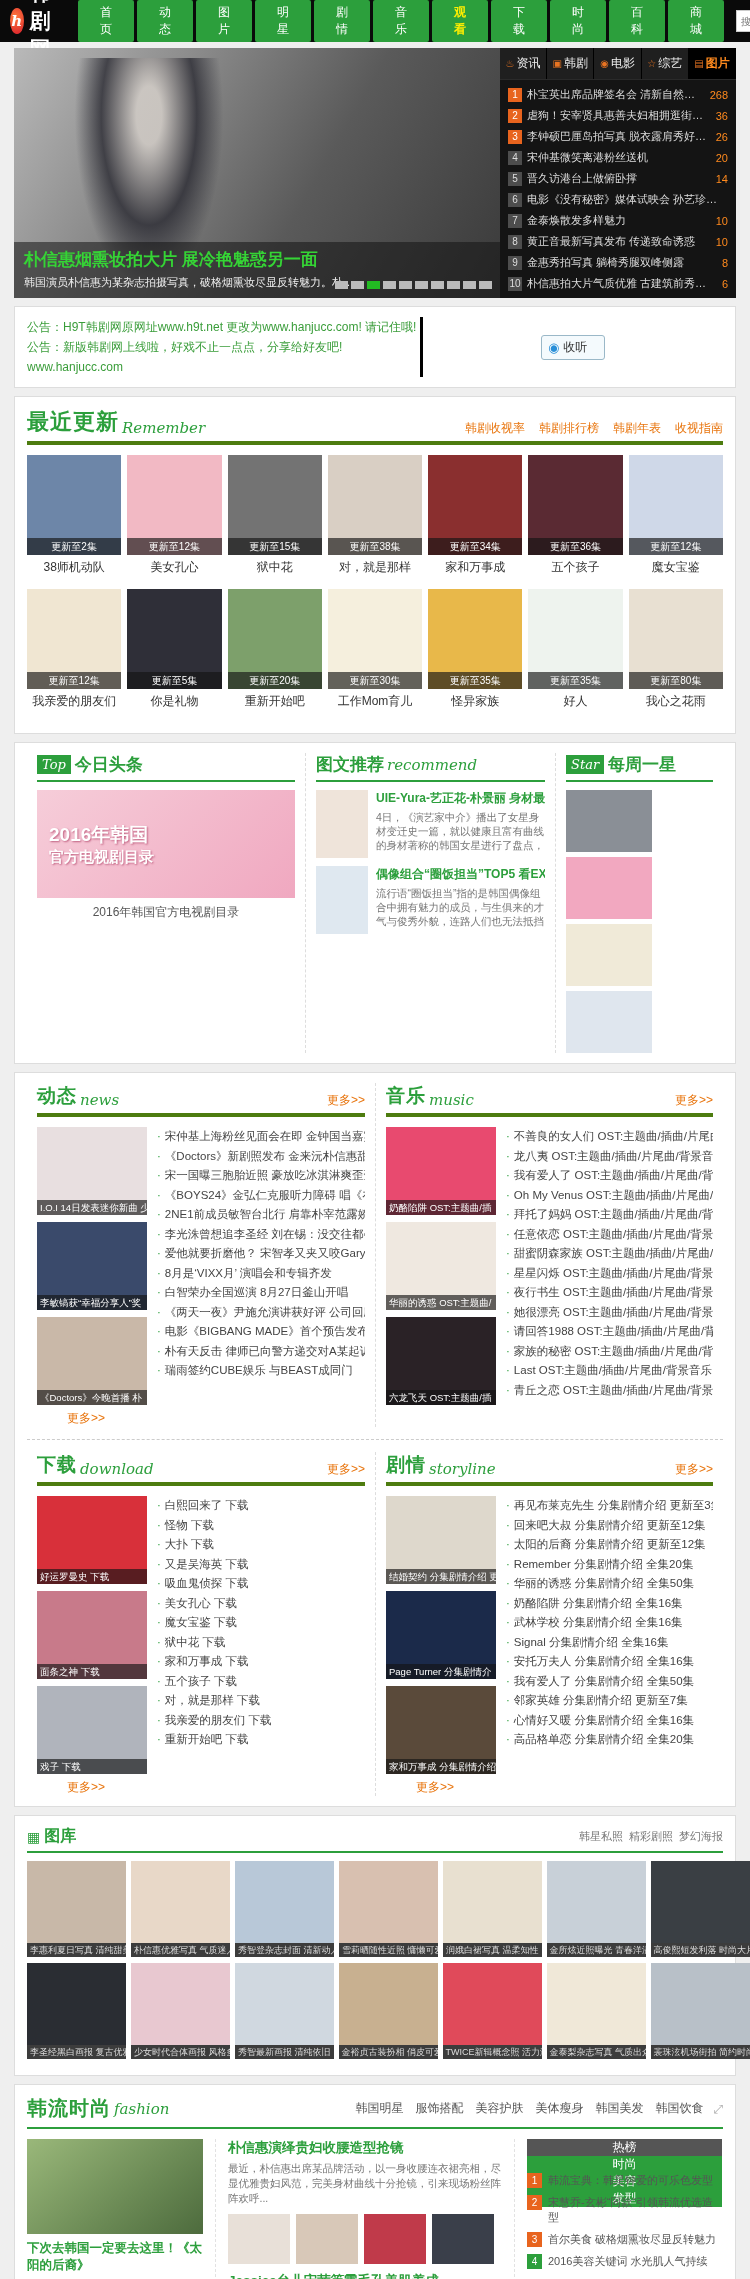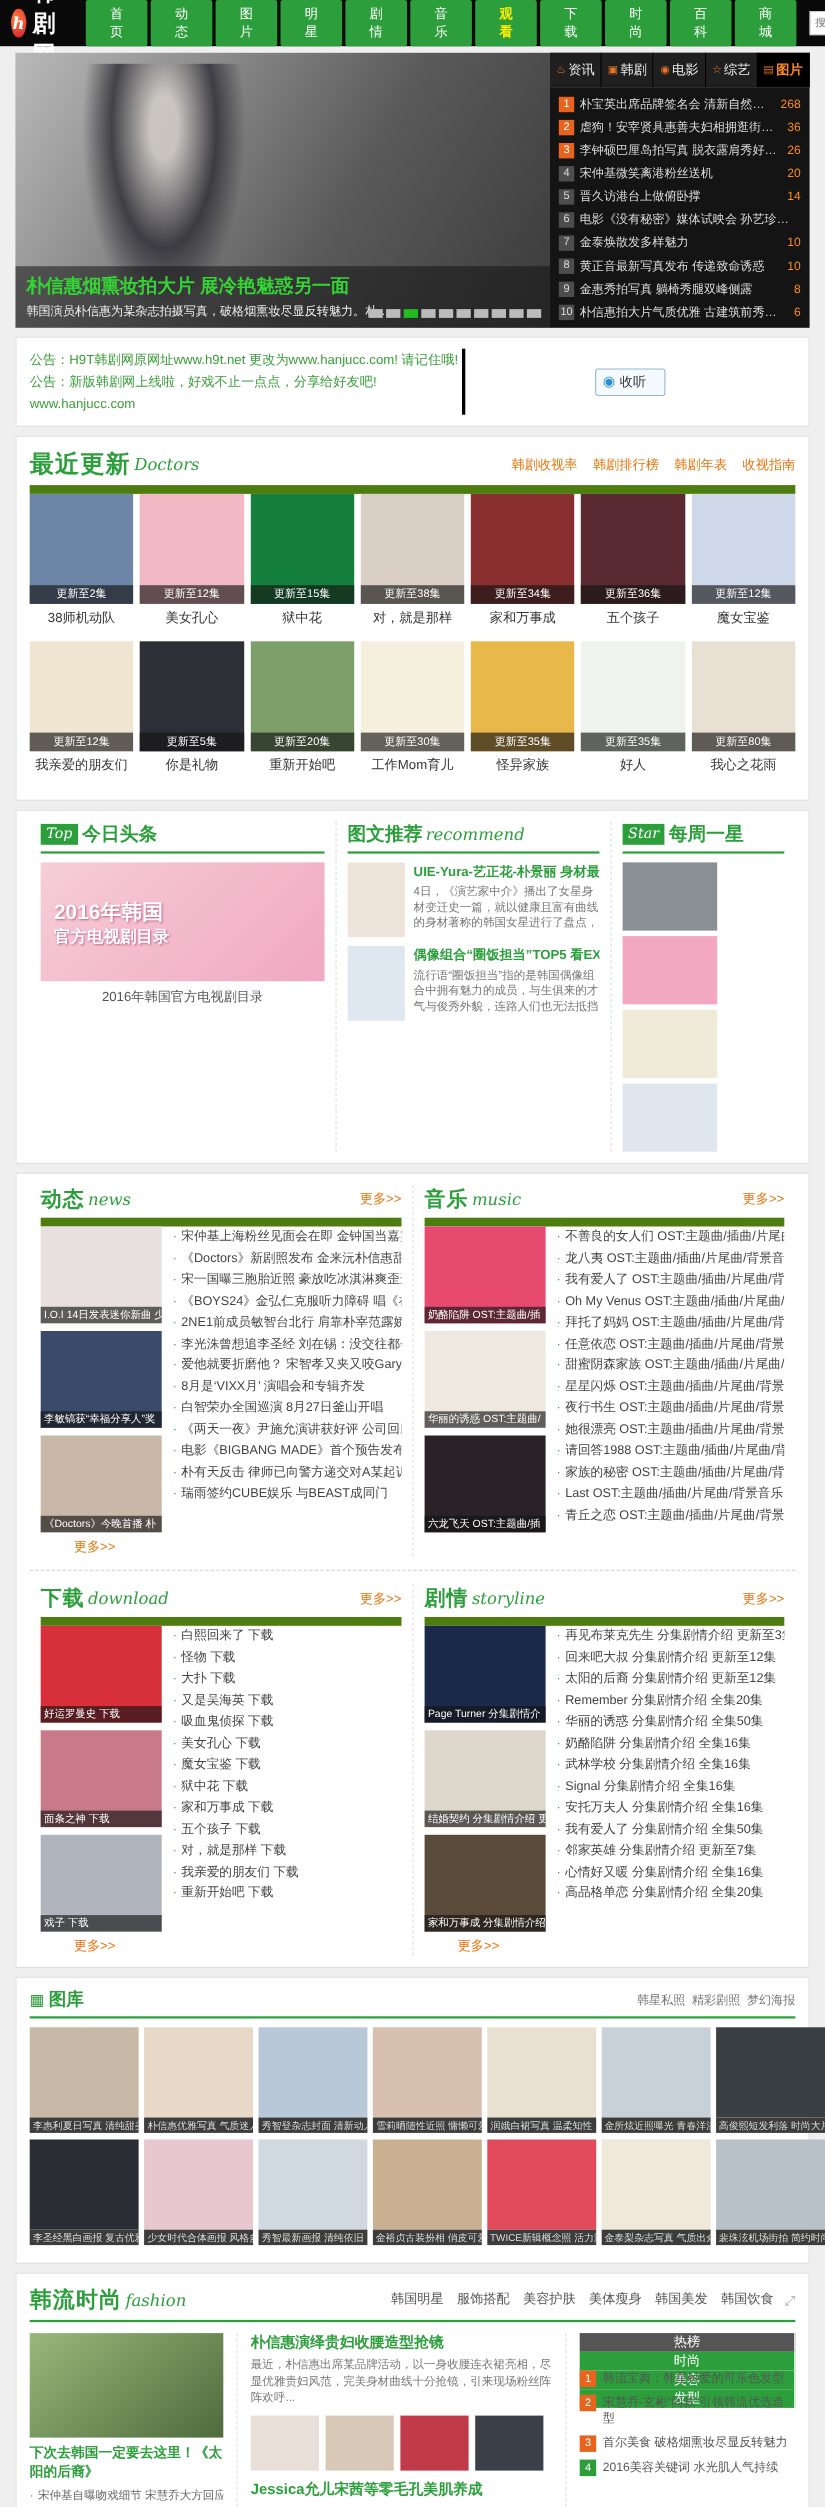"最近更新" .sec-head { align-items: center -> flex-end; border-bottom: 8px solid #4d7c0f -> 4px solid #4d7c0f; margin-bottom: none -> 10px }
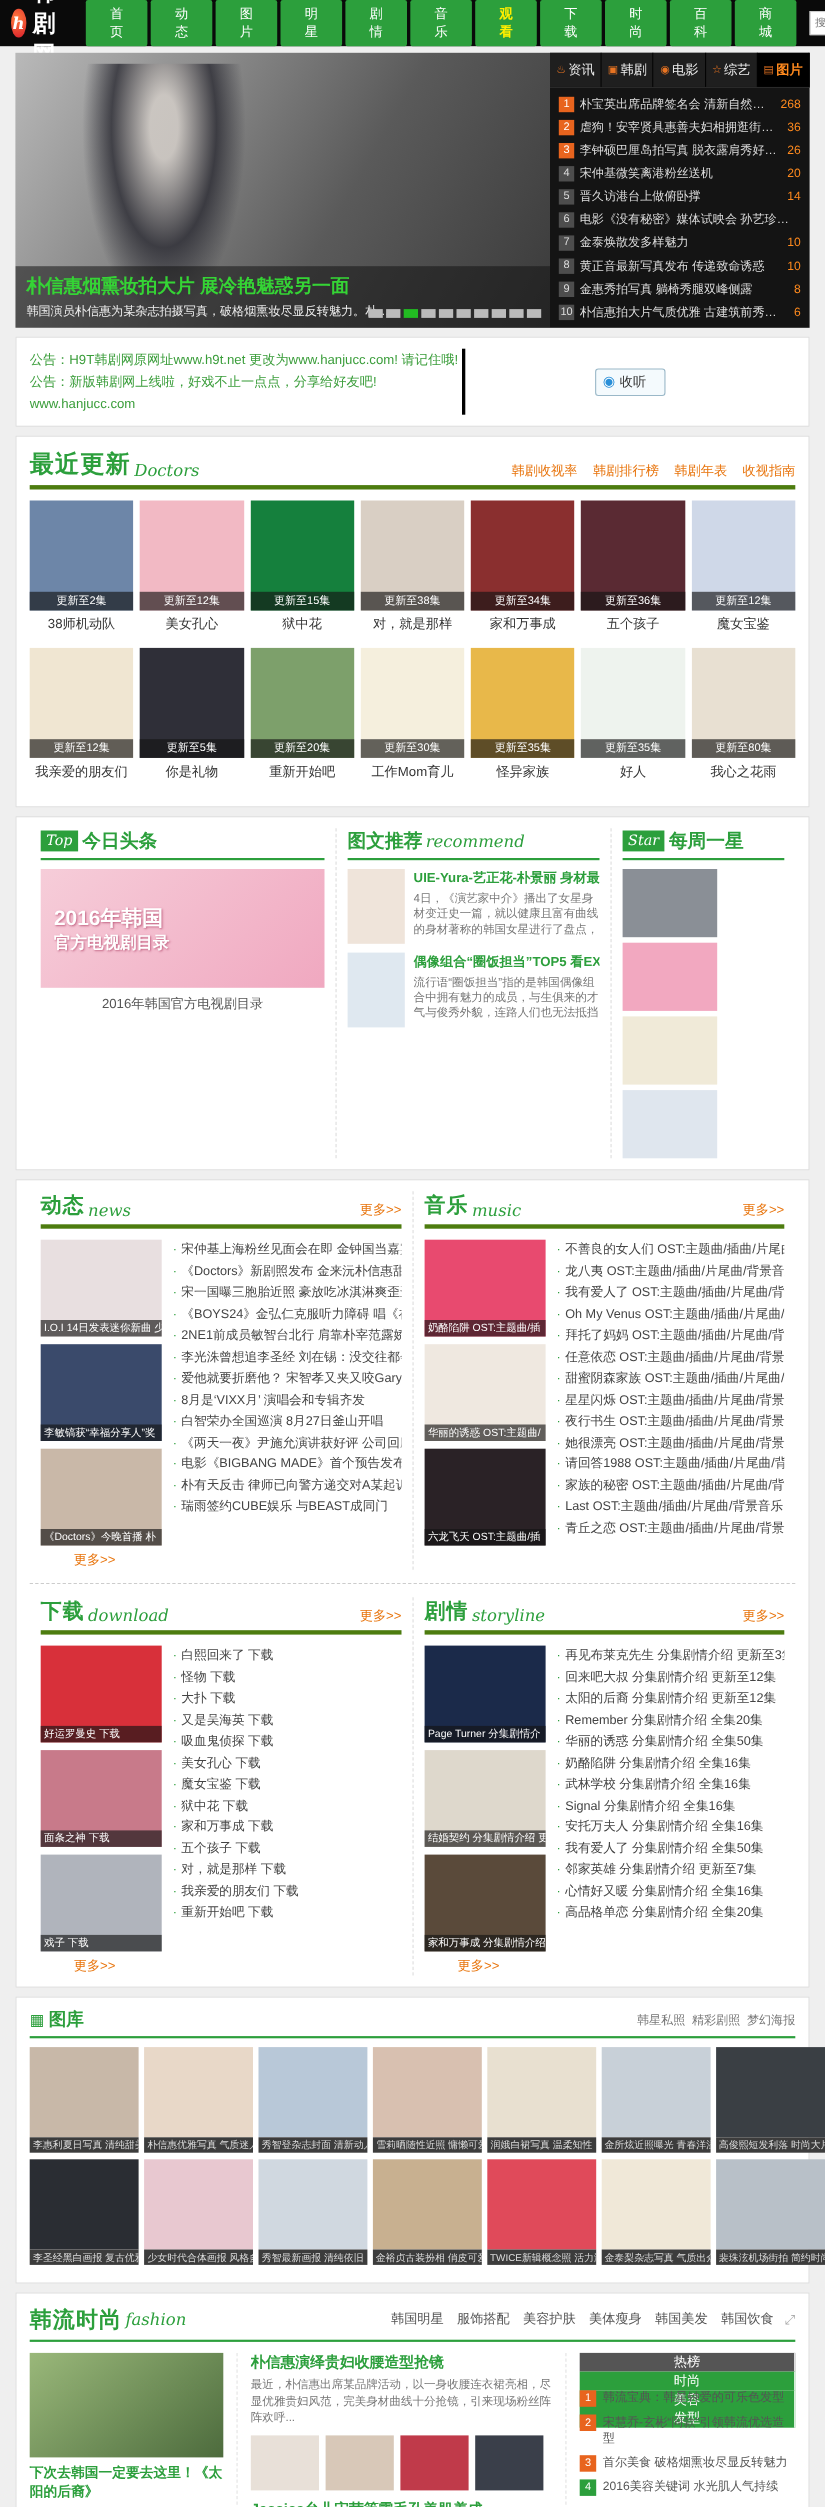"Doctors" span.sec-en { text: Doctors -> Remember }
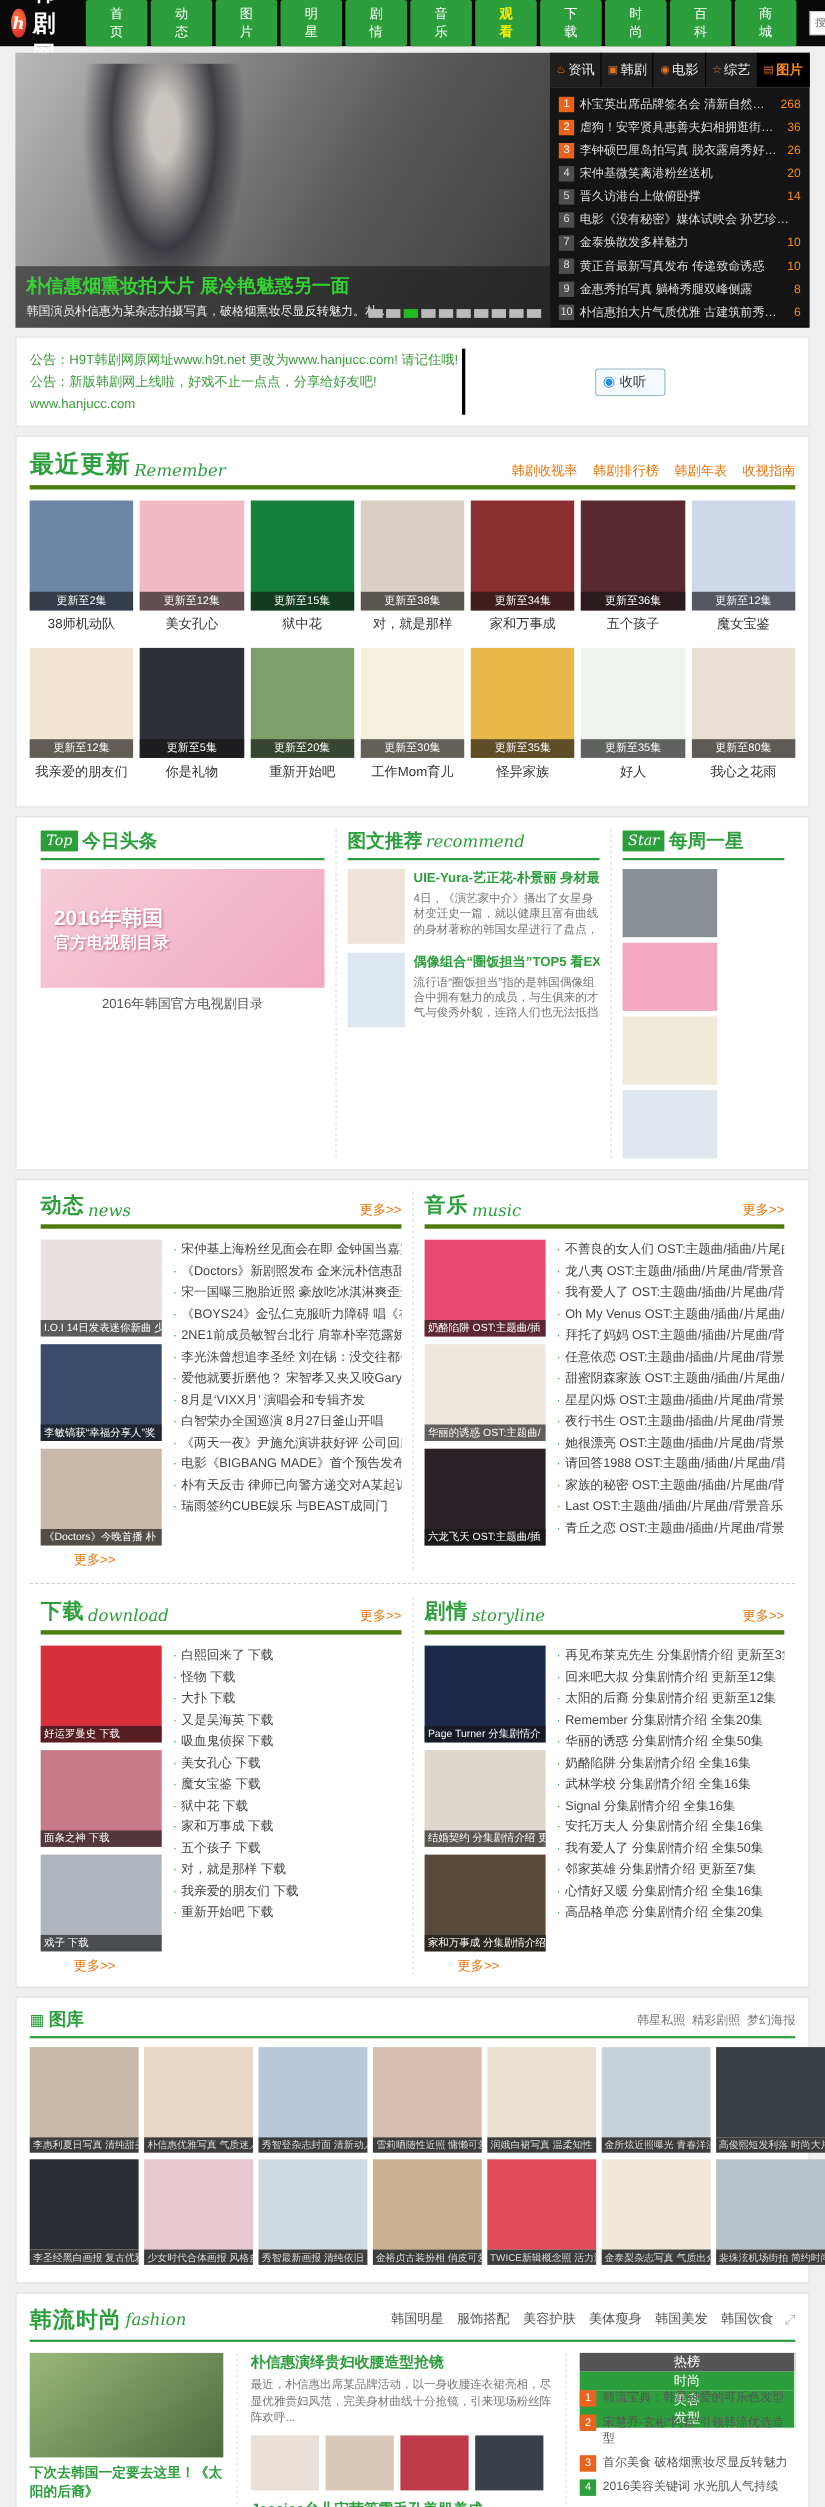"更新至15集" div.card-img { background: #15803d -> #737373 }
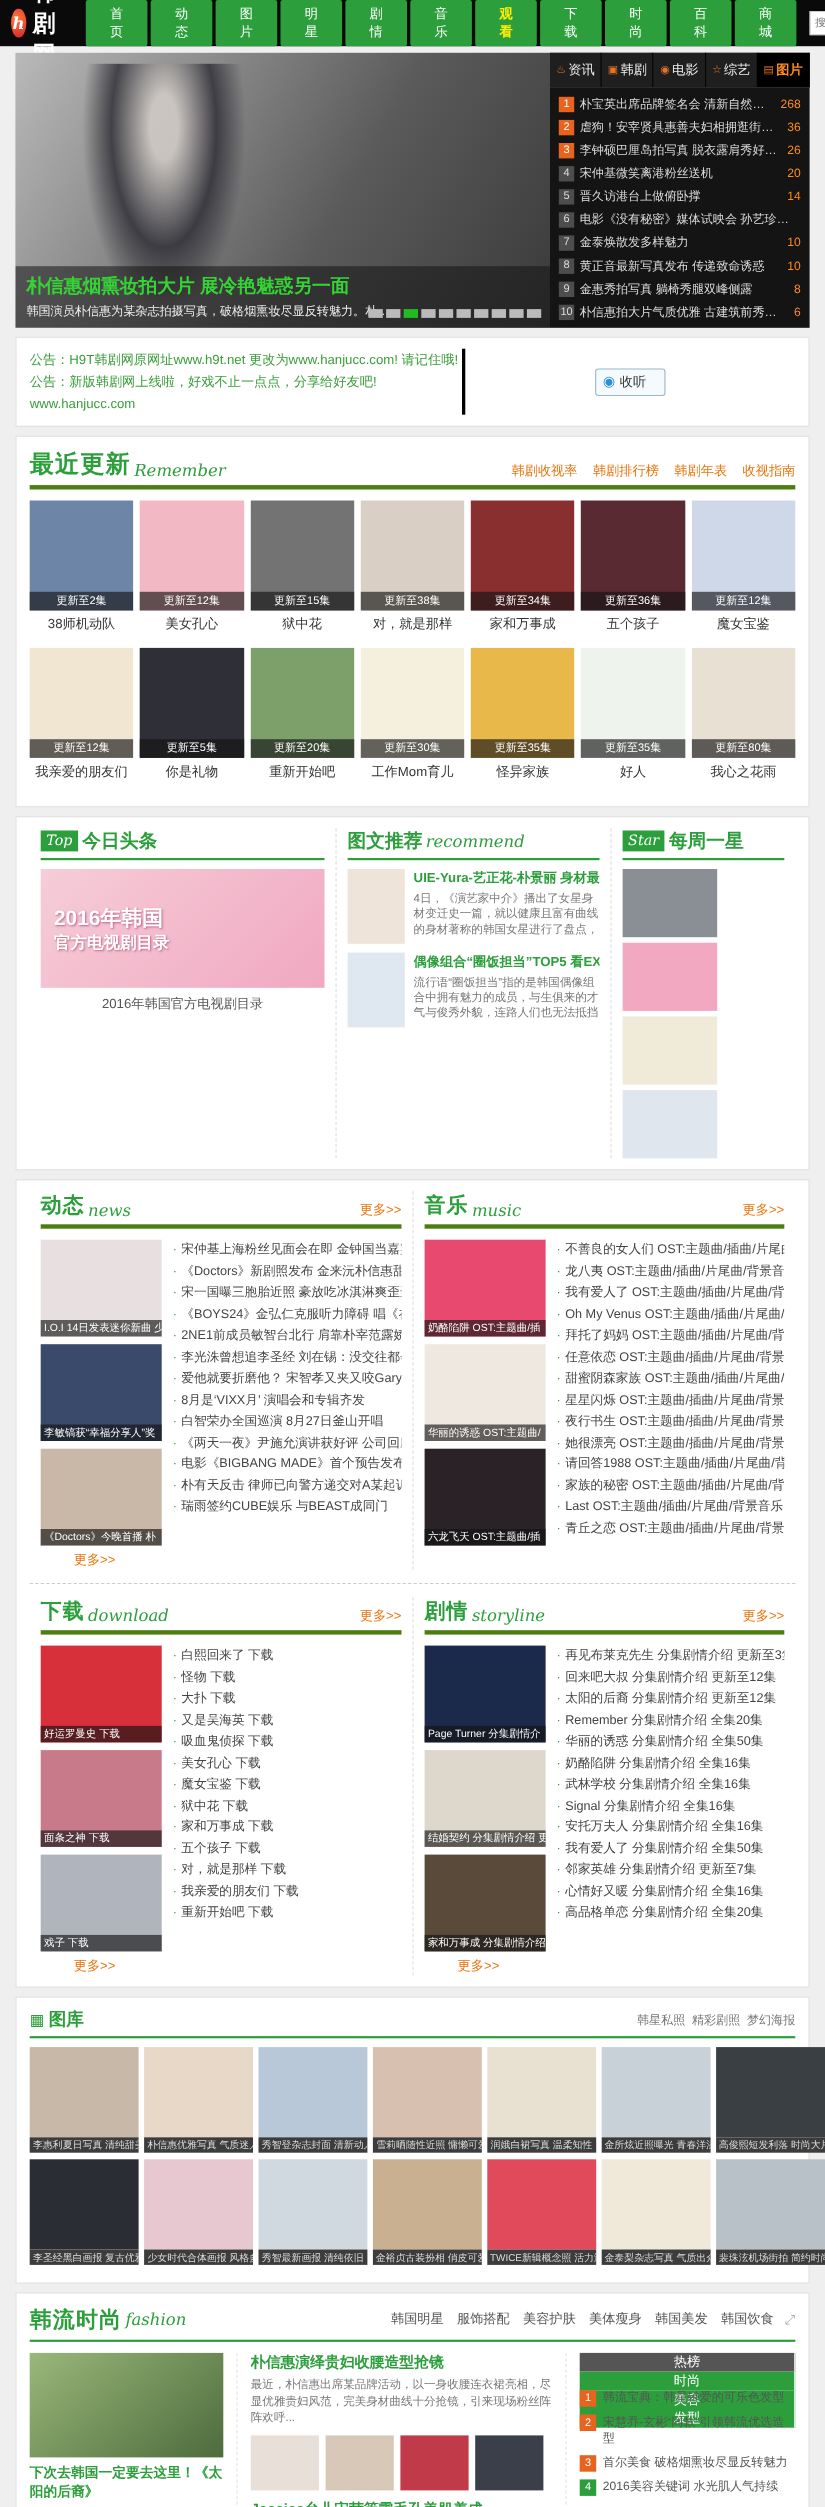"Page Turner 分集剧情介" div.sthumb { order: before "结婚契约 分集剧情介绍 更" -> after "结婚契约 分集剧情介绍 更" }
